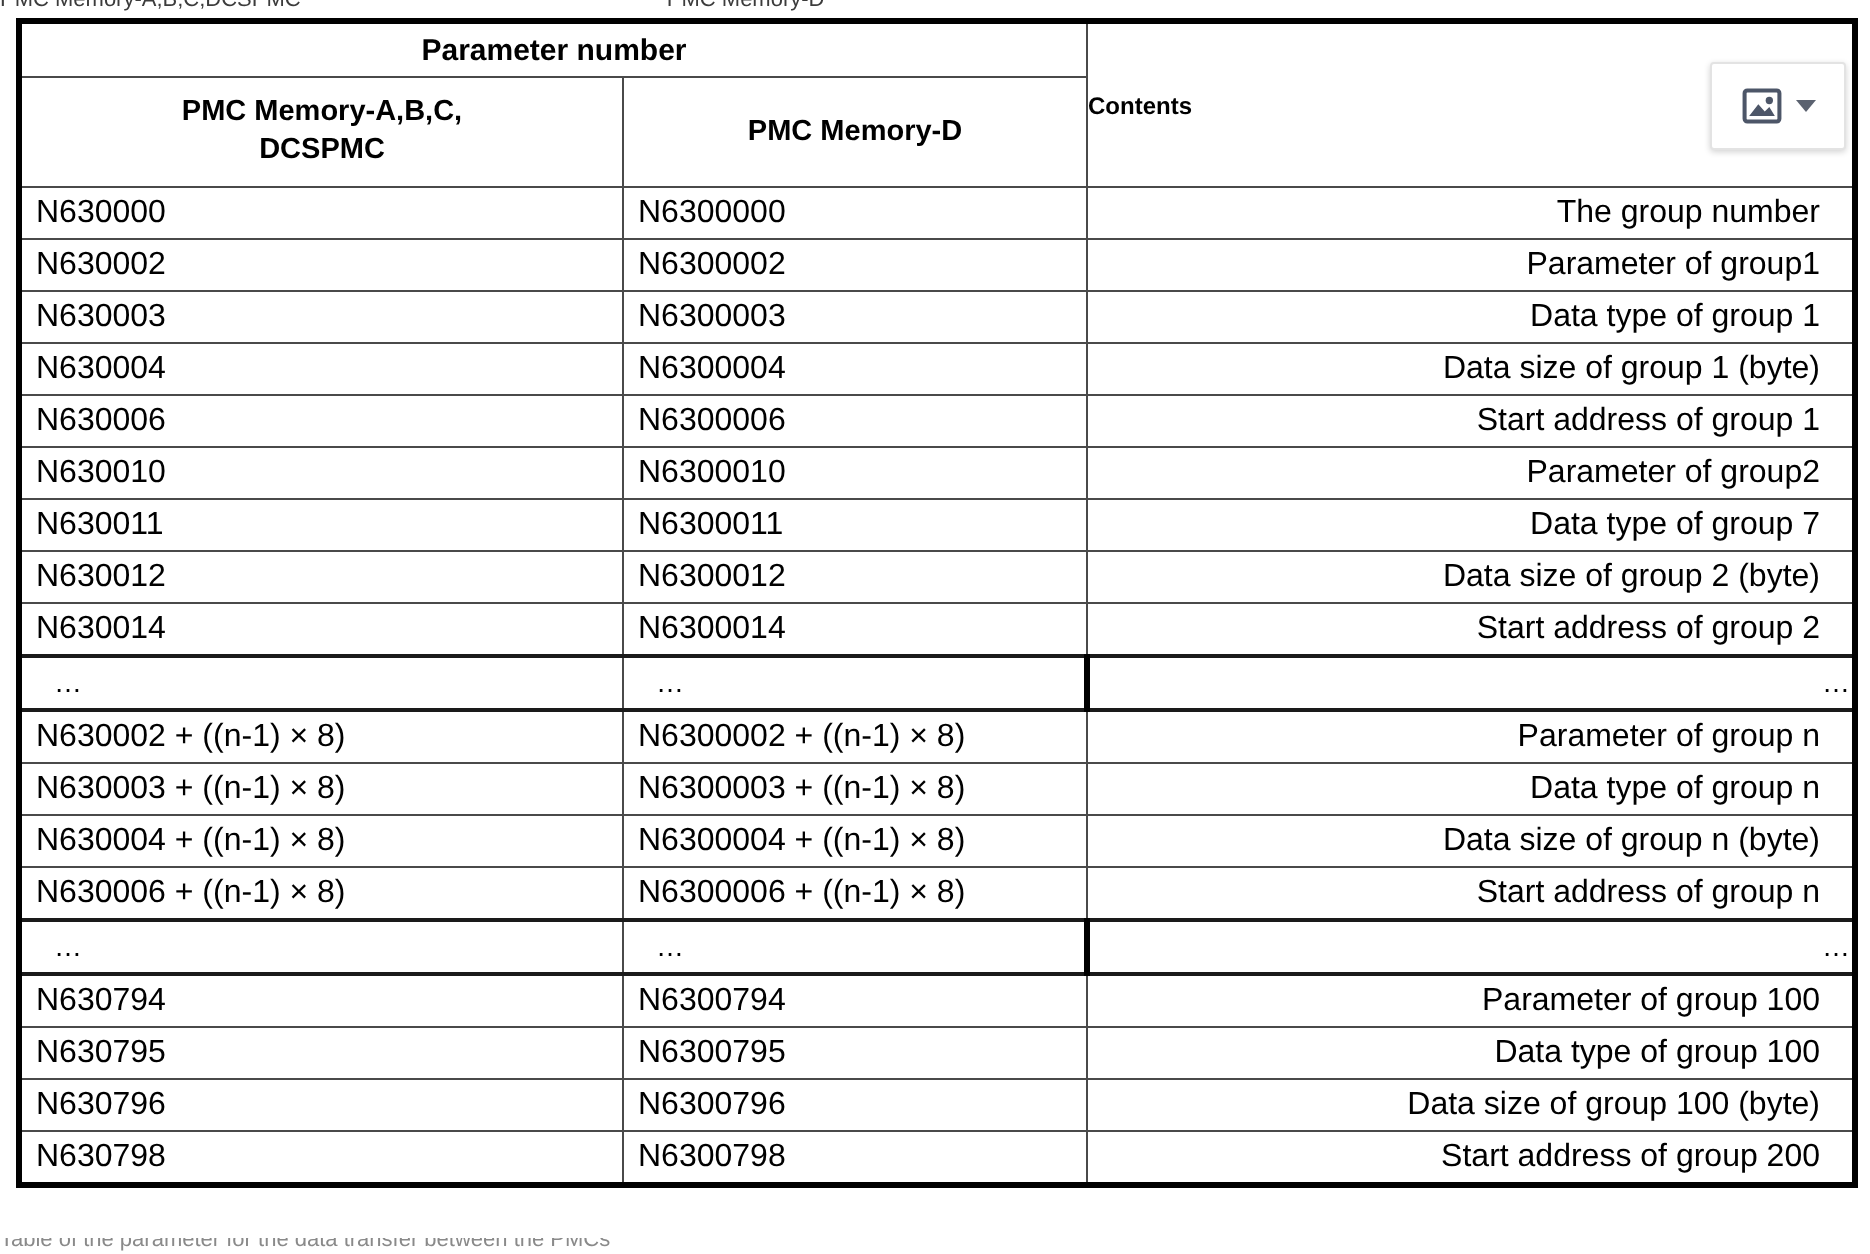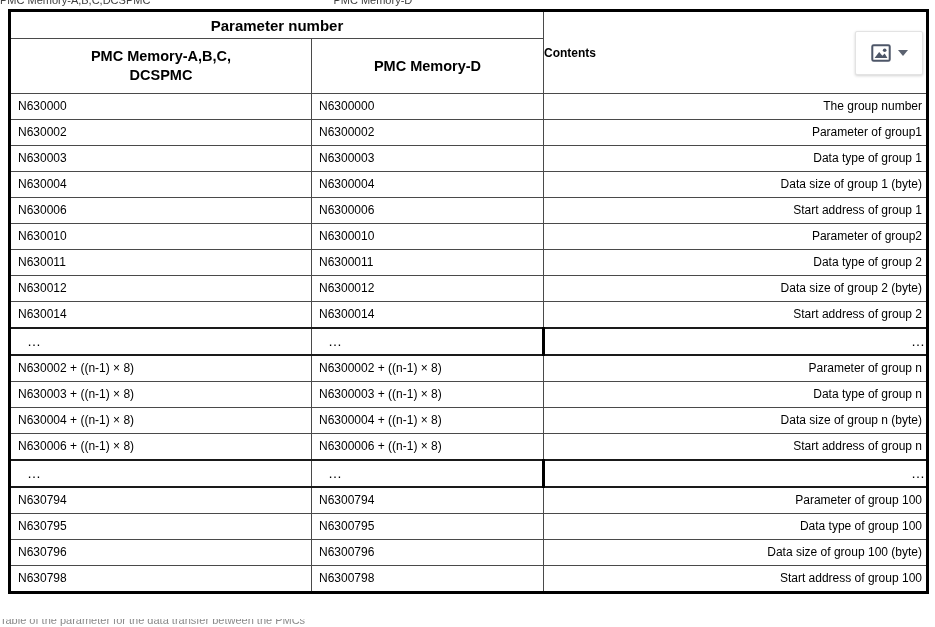"N630000" tr.data-row td { font-size: 12px -> 16px; padding: 0 4px 0 7px -> 0 16px 0 7px }
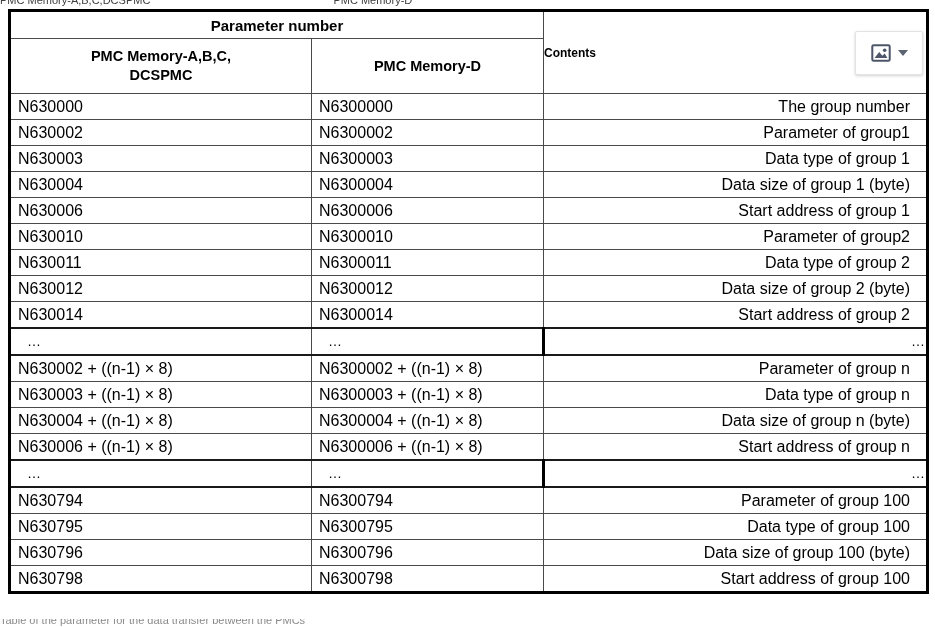"Data type of group 2" td.contents-cell { text: 2 -> 7 }
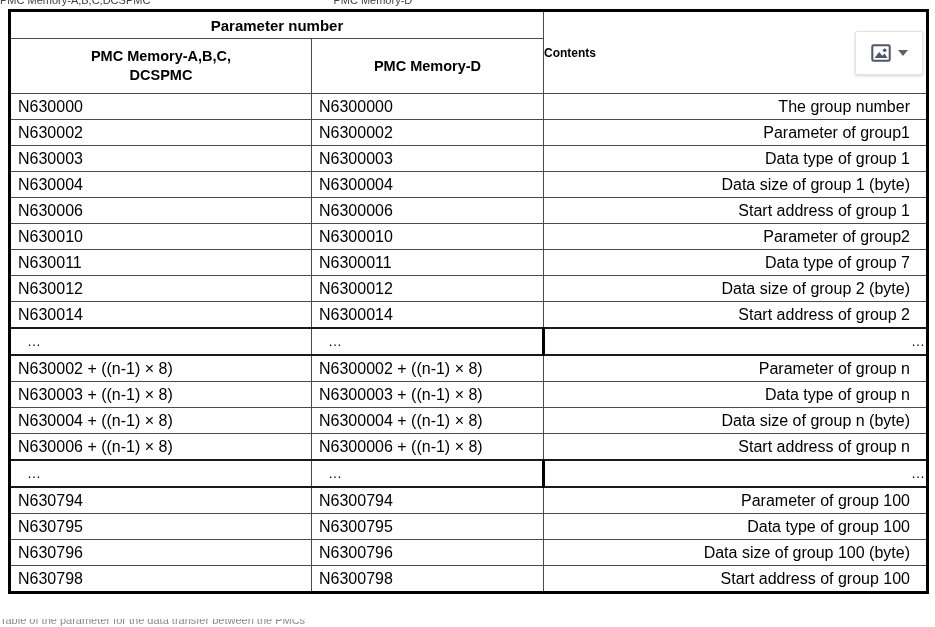"Start address of group 100" td.contents-cell { text: 100 -> 200 }
